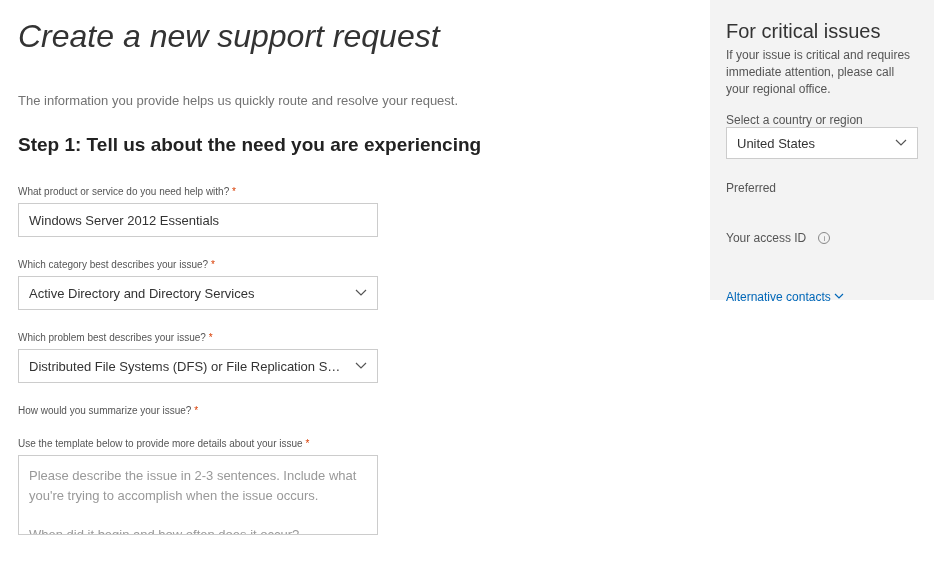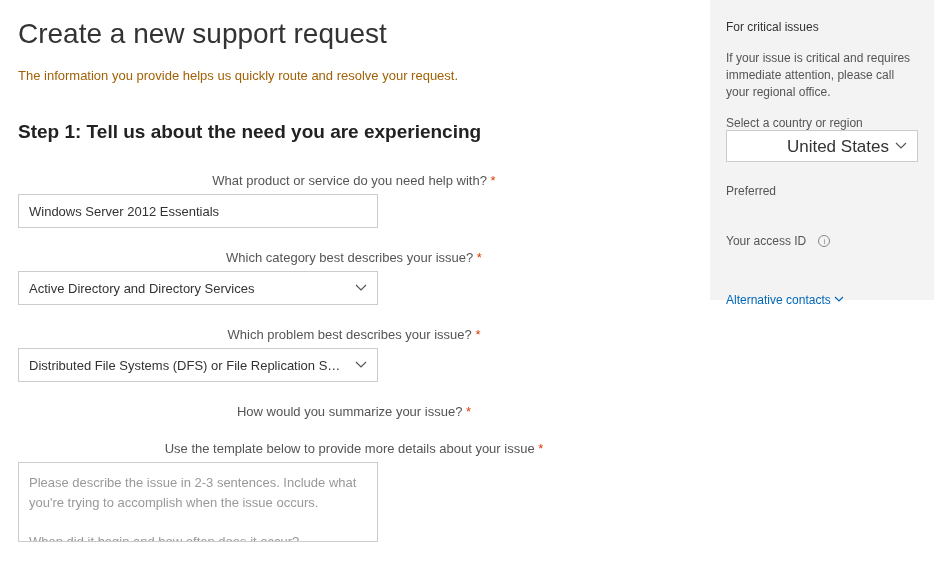"Create a new support request" .page-title { font-size: 28px -> 32px; font-style: none -> italic; margin-bottom: 18px -> 38px }
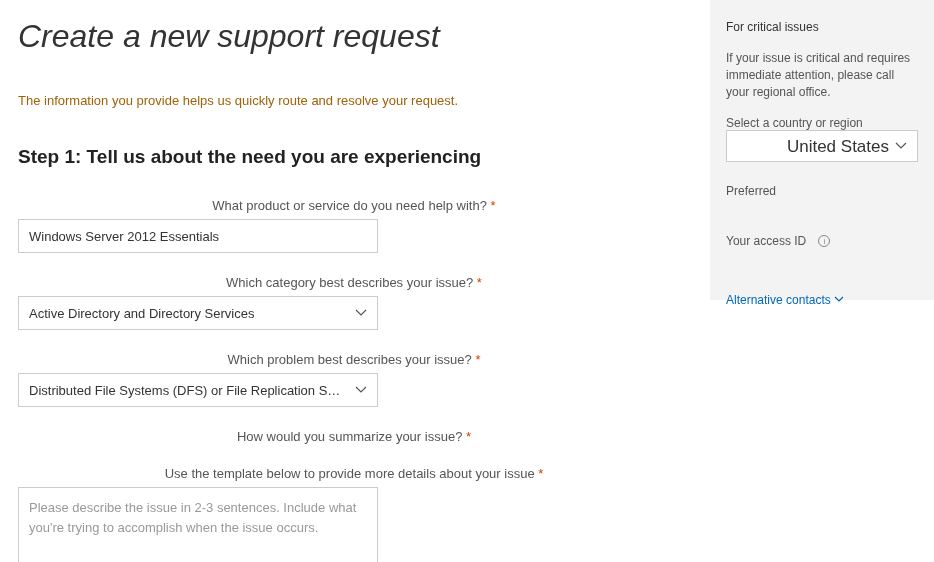"For critical issues" .sidebar-title { font-size: 12px -> 20px; margin-bottom: 16px -> 4px }
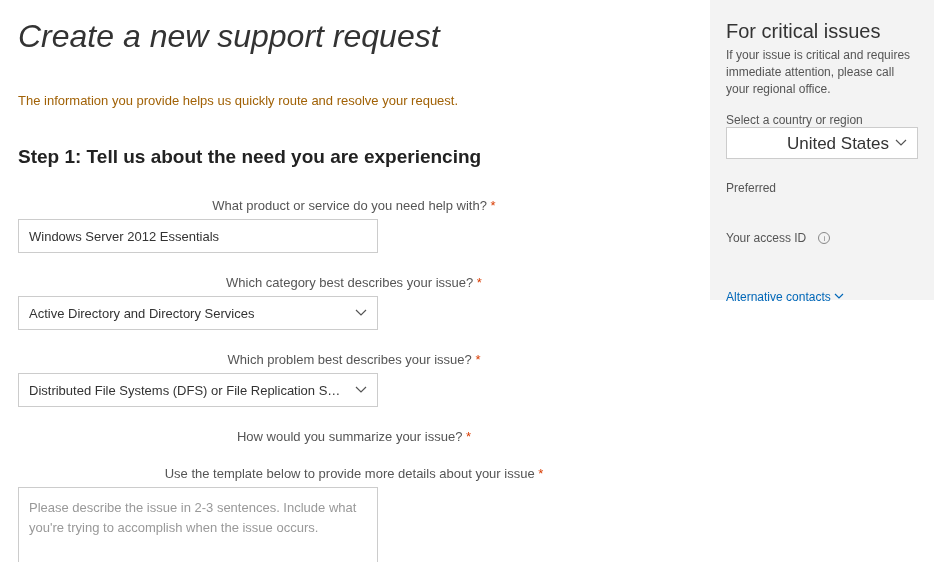"The information you provide helps" .intro-text { color: #a16207 -> #737373; margin-bottom: 38px -> 26px }
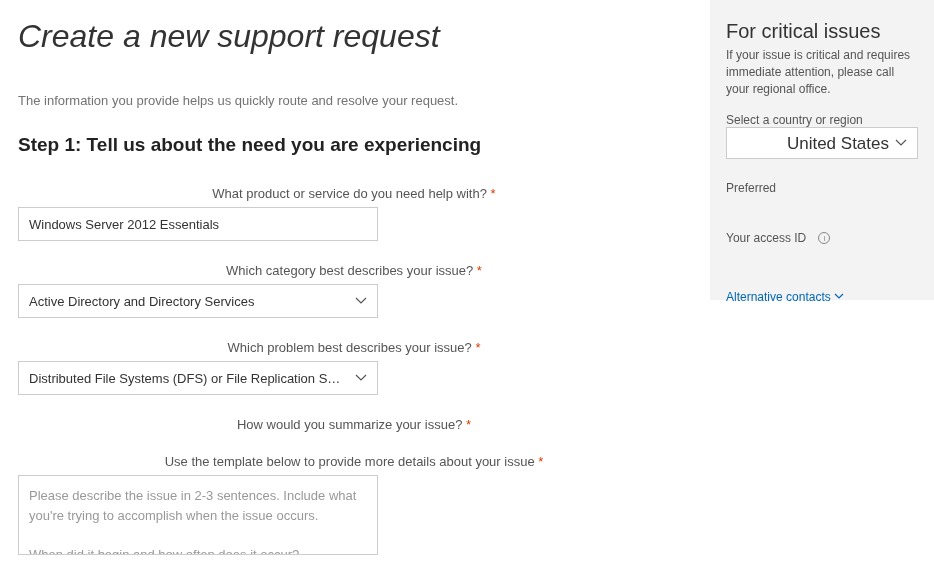"United States" .sidebar-select { font-size: 17px -> 13px; text-align: right -> left }
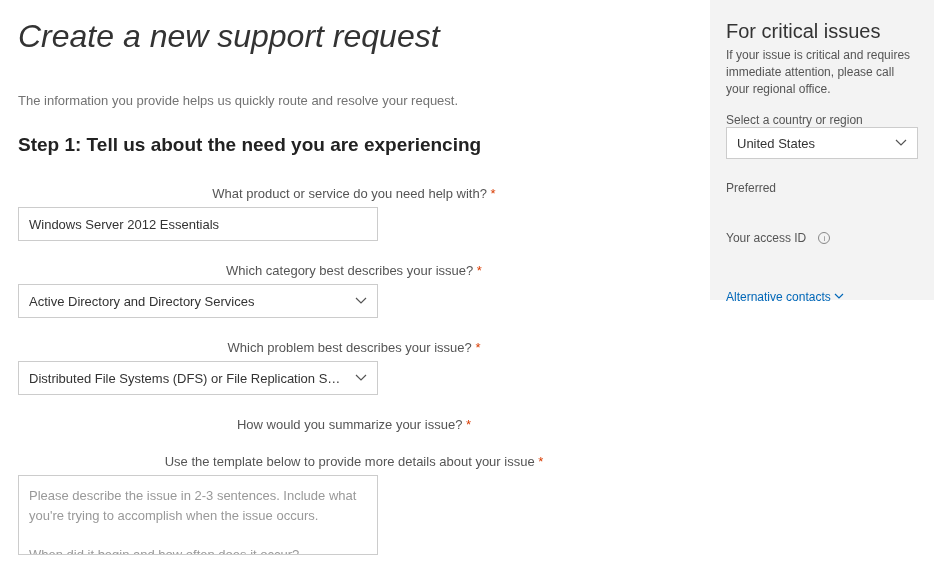"What product or service do" .field-label { font-size: 13px -> 10px; text-align: center -> none }
